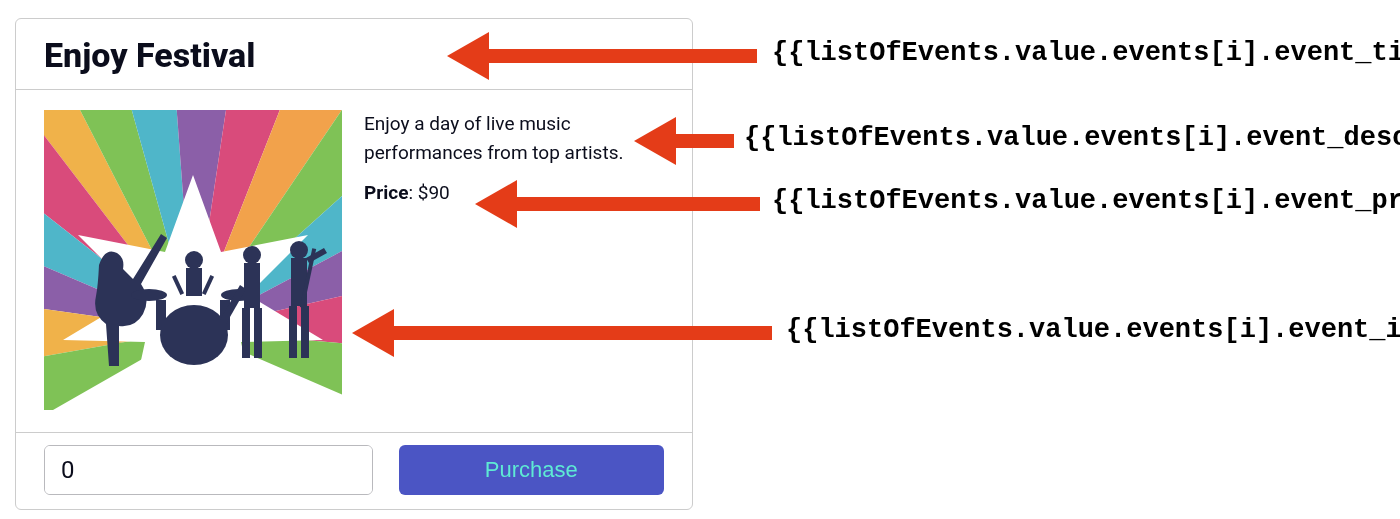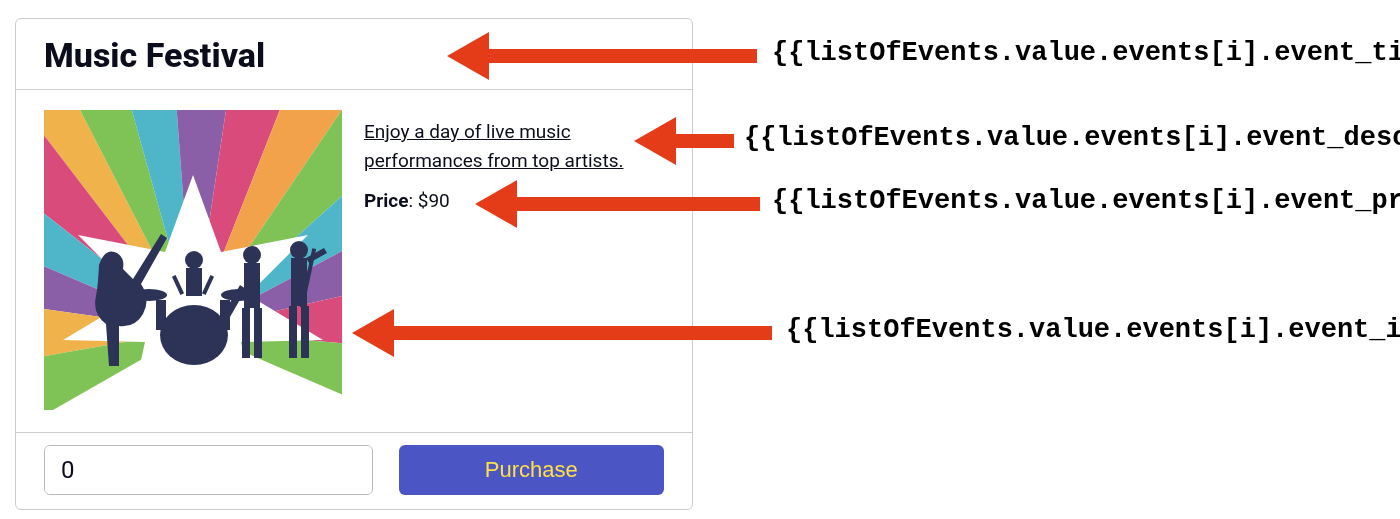"Music Festival" h1.card-title { text: Music -> Enjoy }
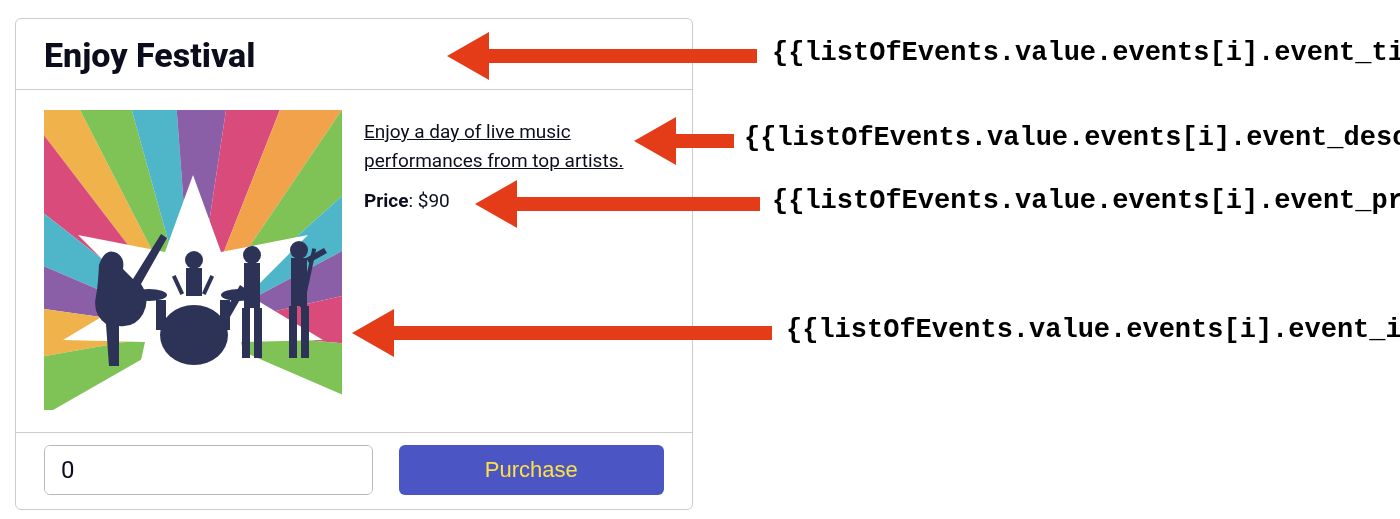"Enjoy a day of live" .desc { margin: 8px 0 12px -> 0 0 12px; text-decoration: underline -> none }
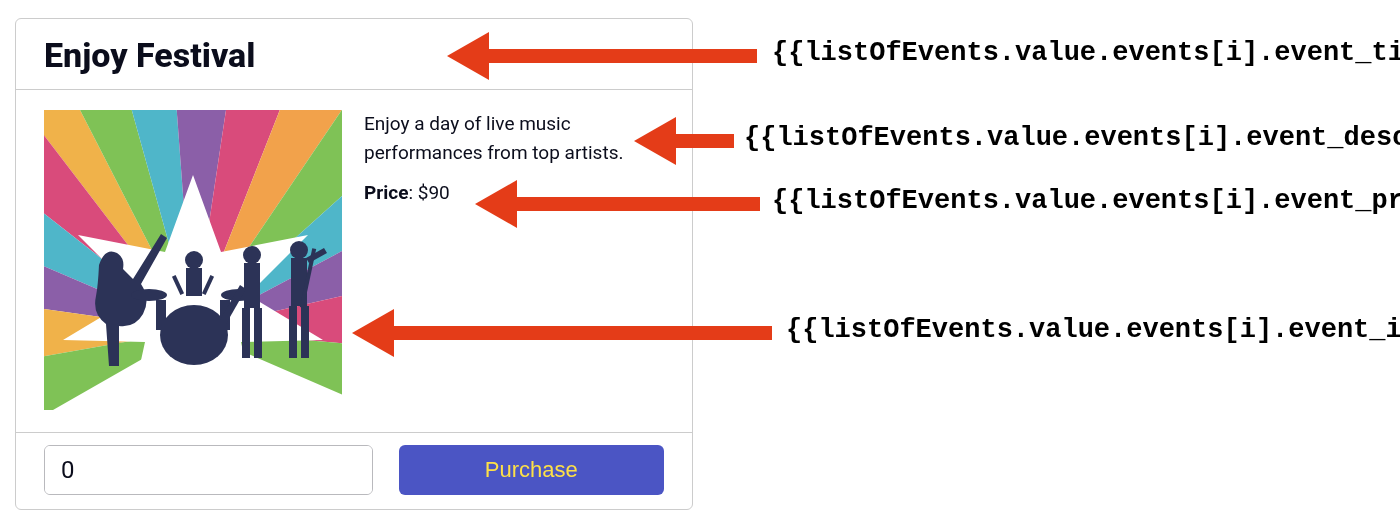"Purchase" .purchase-btn { color: #fde047 -> #5eead4 }
